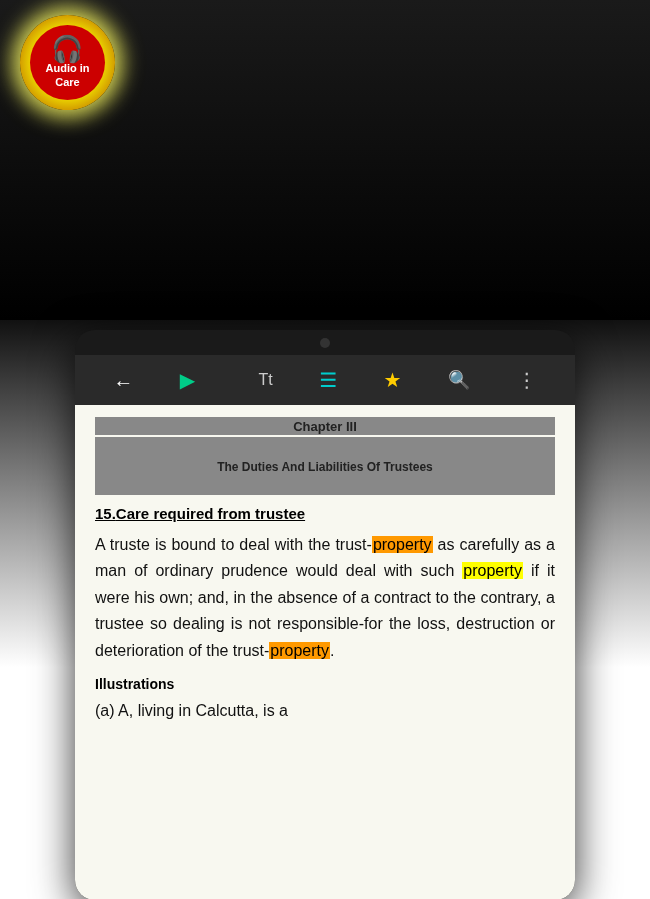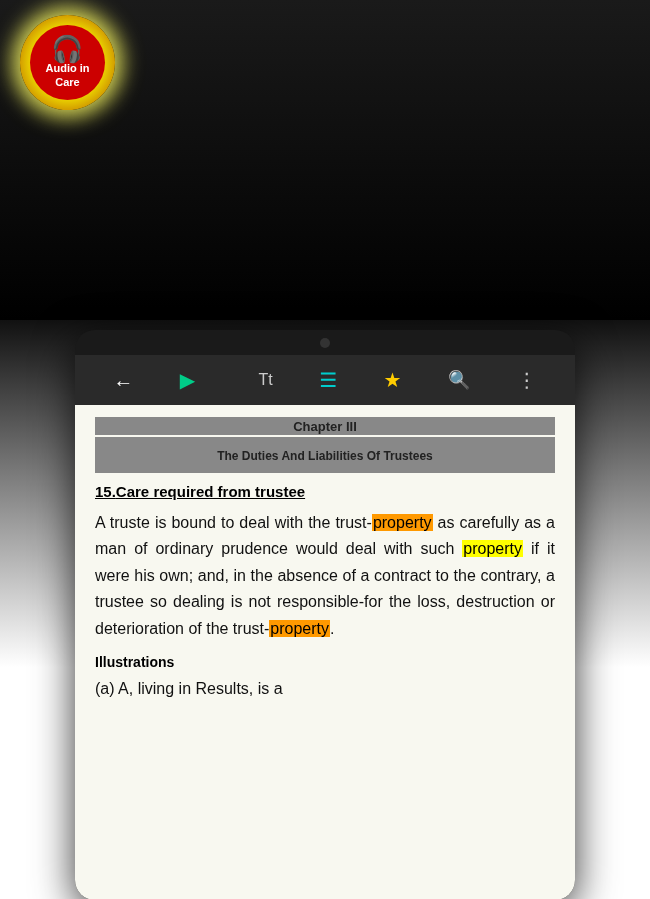"The Duties And Liabilities Of" .chapter-subtitle { padding: 9px 10px -> 20px 10px }
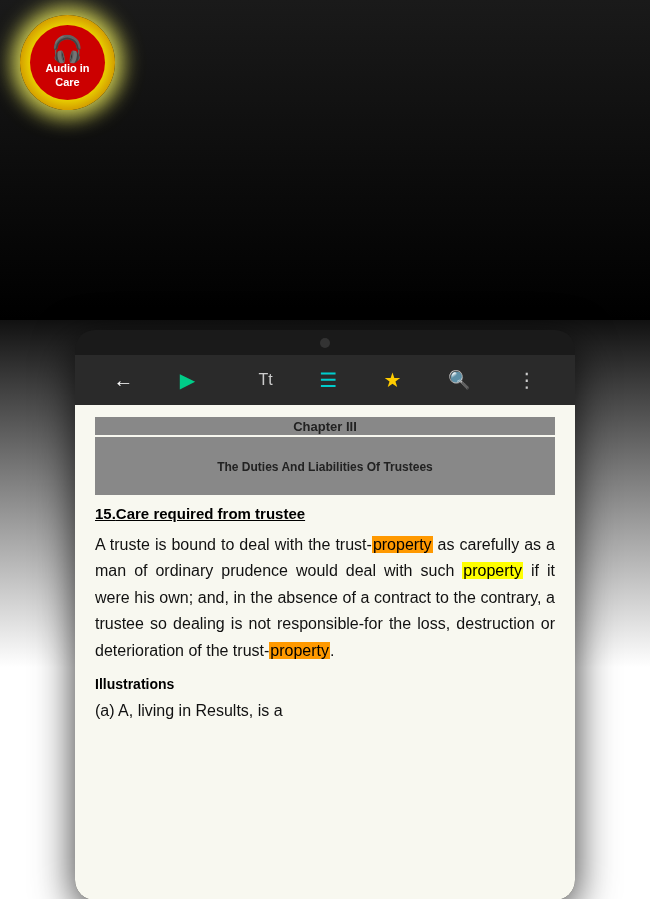"(a) A, living in Results," div.body-text { text: Results -> Calcutta }
